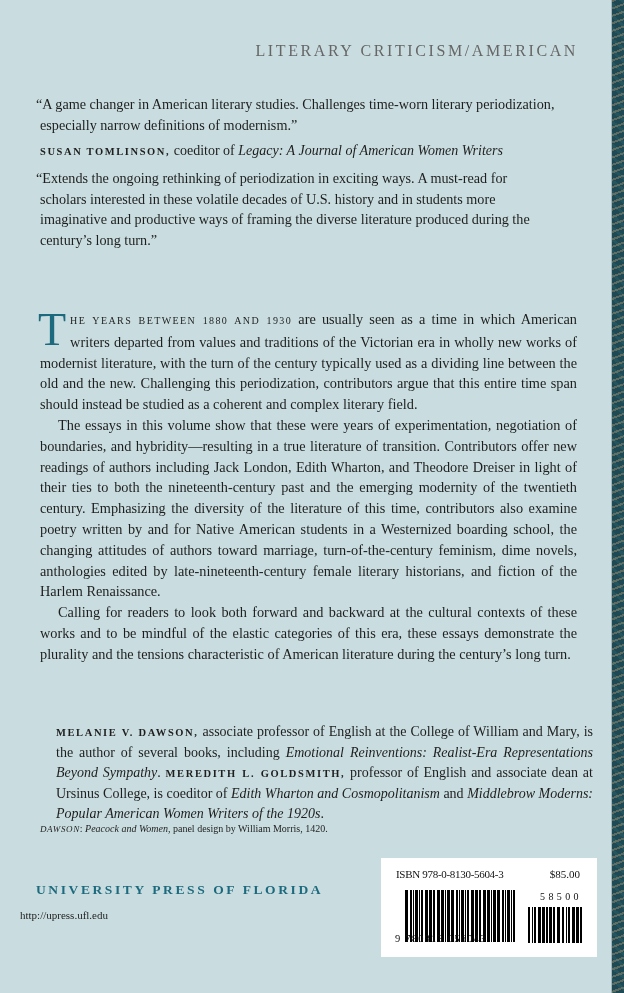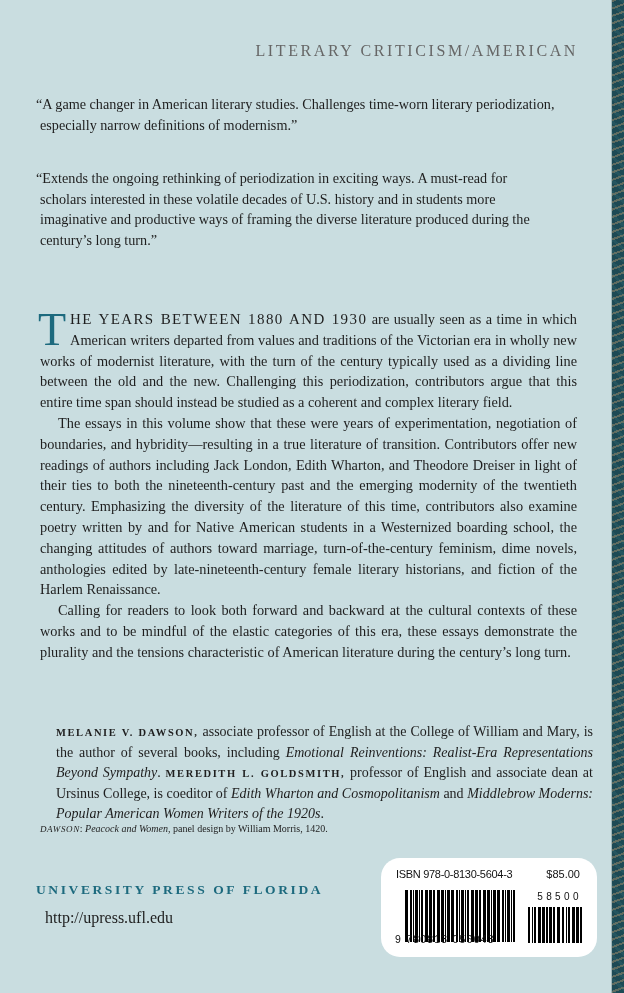"SUSAN TOMLINSON, coeditor of Legacy:" p.attr { html: none -> <p> <span>SUSAN TOMLINSON,</span> <span>coeditor of</span> <i>Legacy: A Journal of American Women Writers</i> </p> }
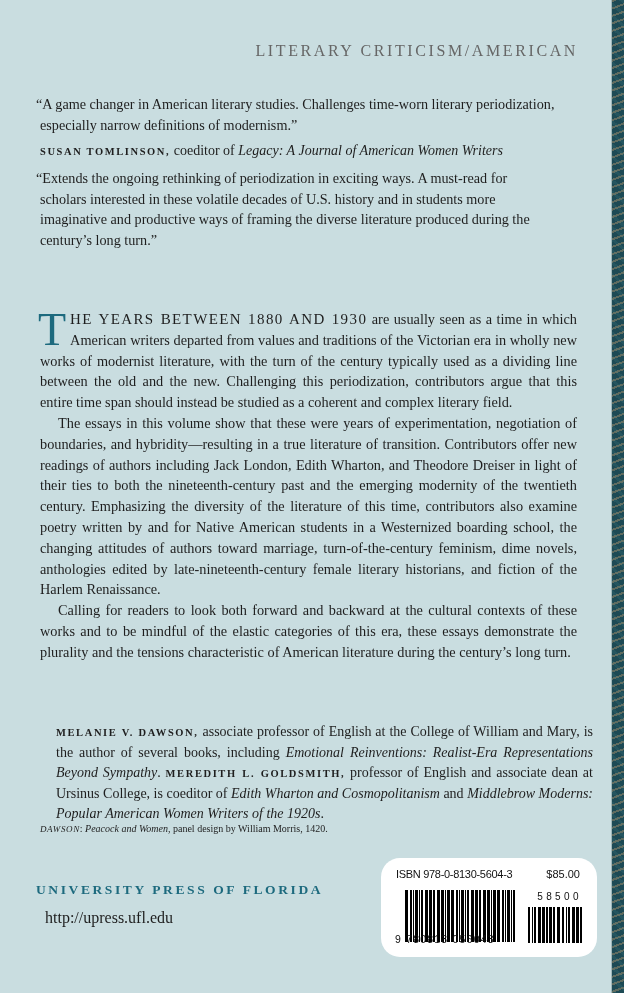"HE YEARS BETWEEN 1880 AND" .lead { font-size: 15px -> 10px }
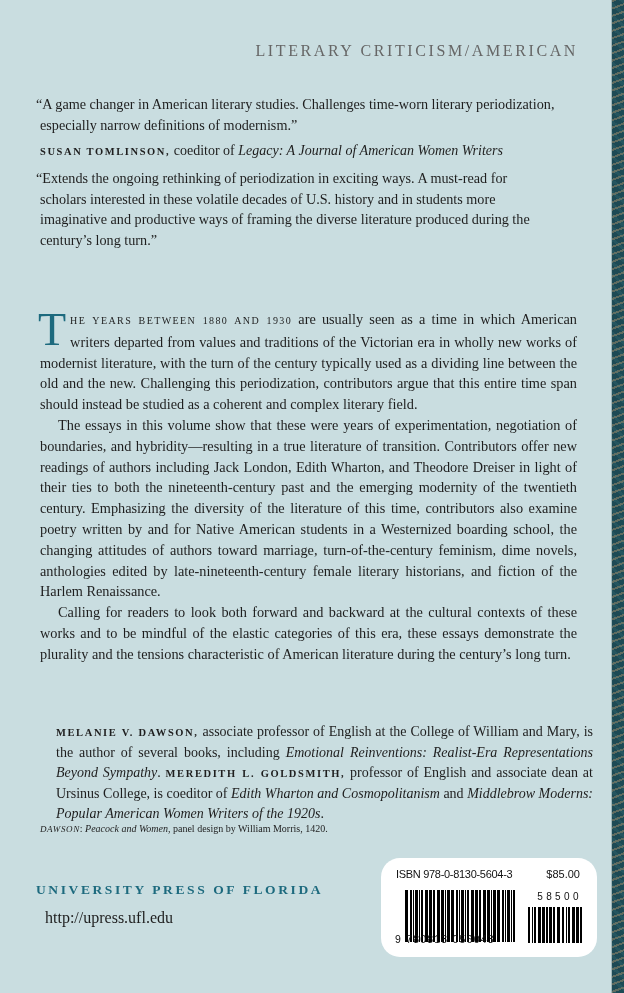"ISBN 978-0-8130-5604-3" .barcode-box { border-radius: 19px -> none; font-family: Liberation Sans, sans-serif -> Liberation Serif, serif }
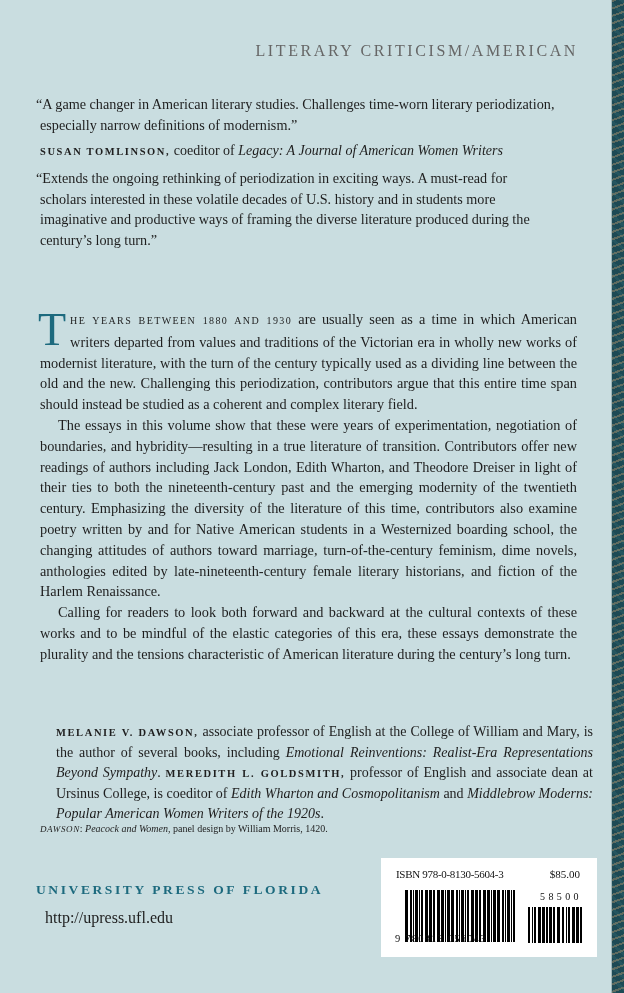"http://upress.ufl.edu" .url { font-size: 16px -> 11px; left: 45px -> 20px }
